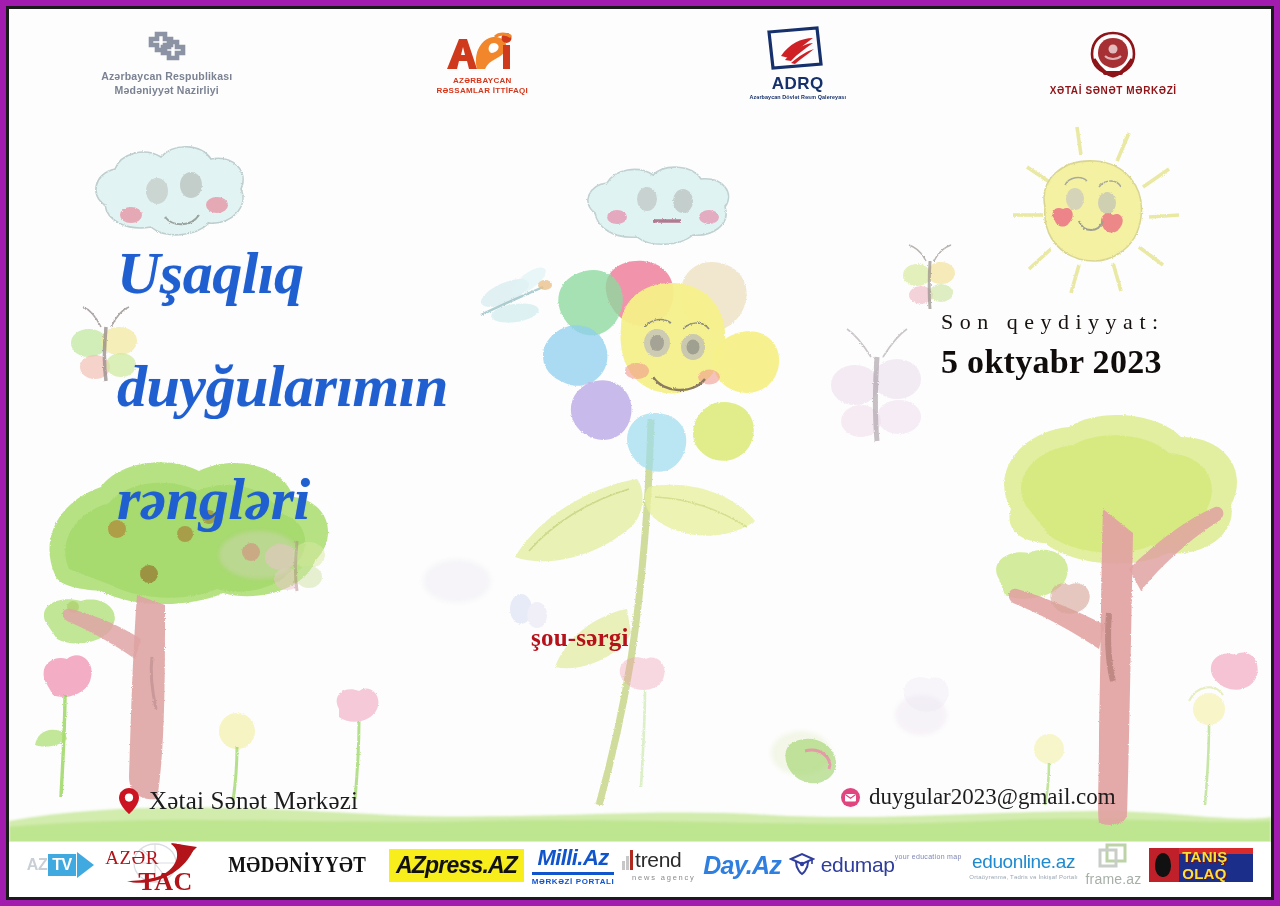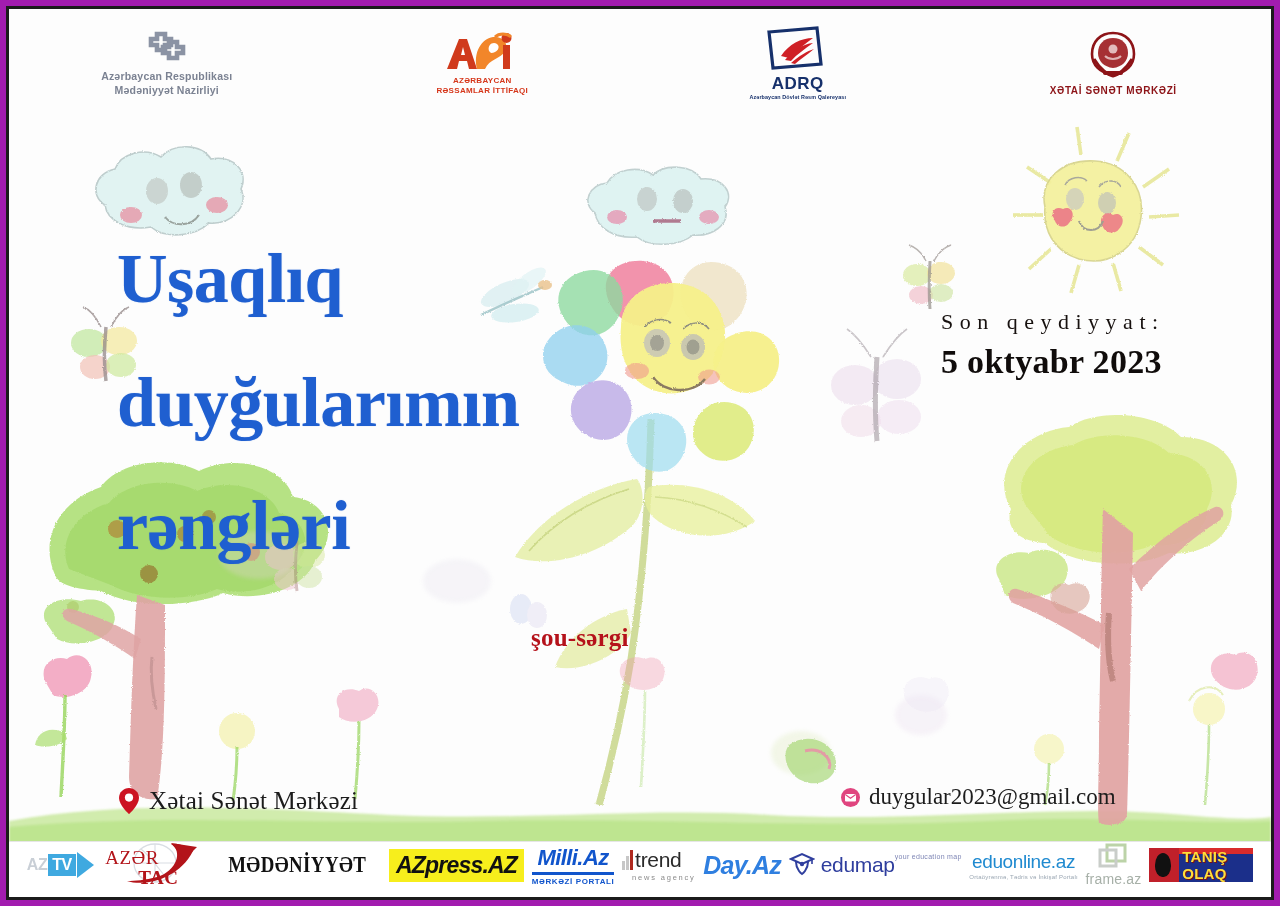"Uşaqlıq" .headline { font-size: 70px -> 60px; font-style: none -> italic }
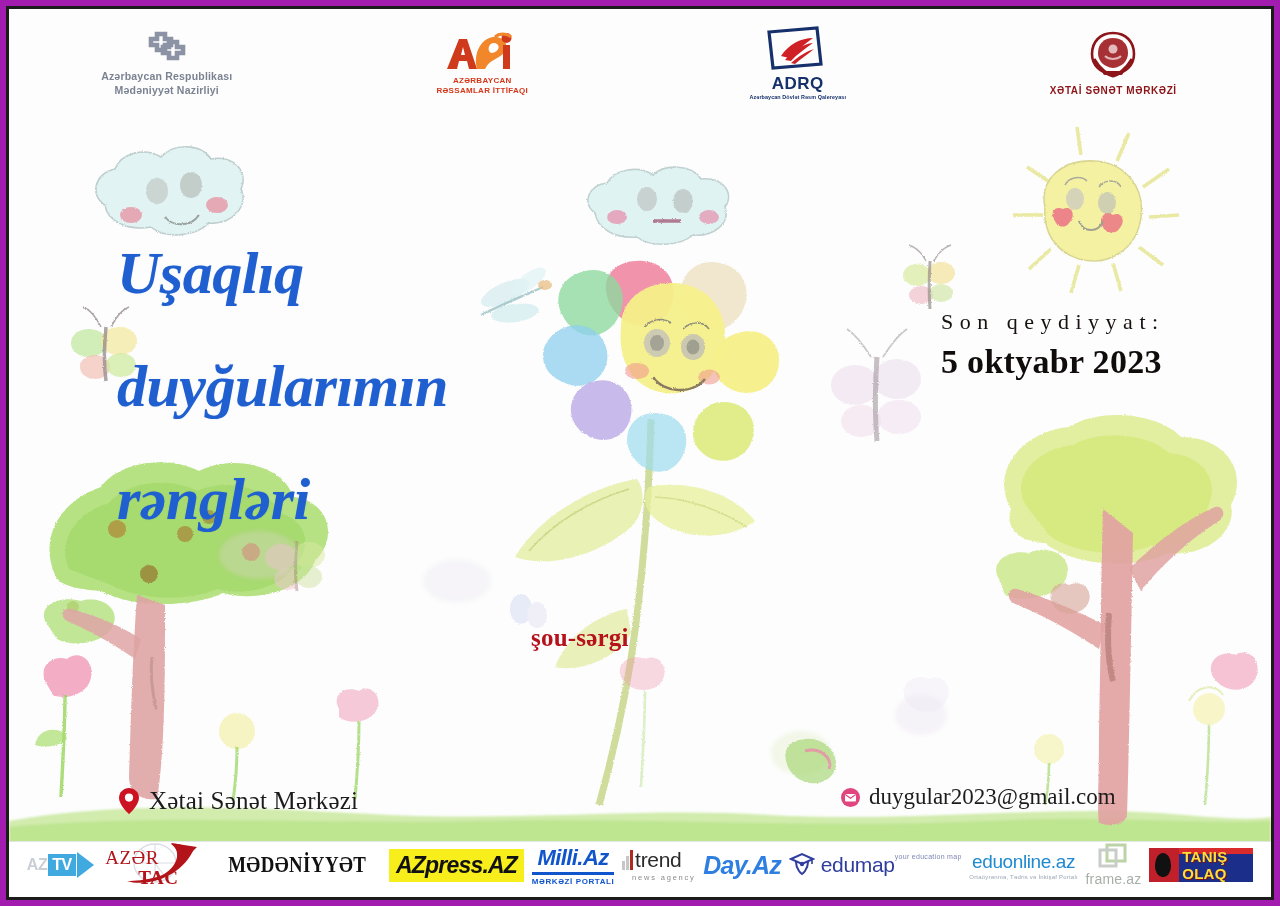"TAC" .m-azertac .tac { font-size: 19px -> 26px }
